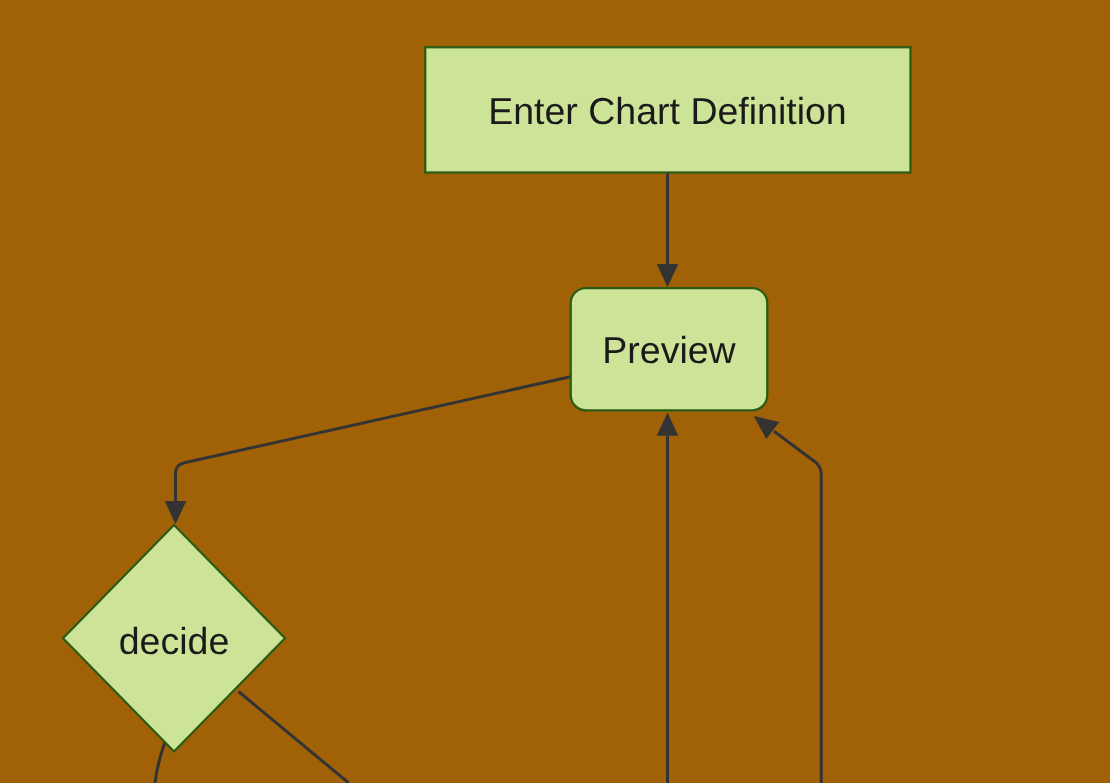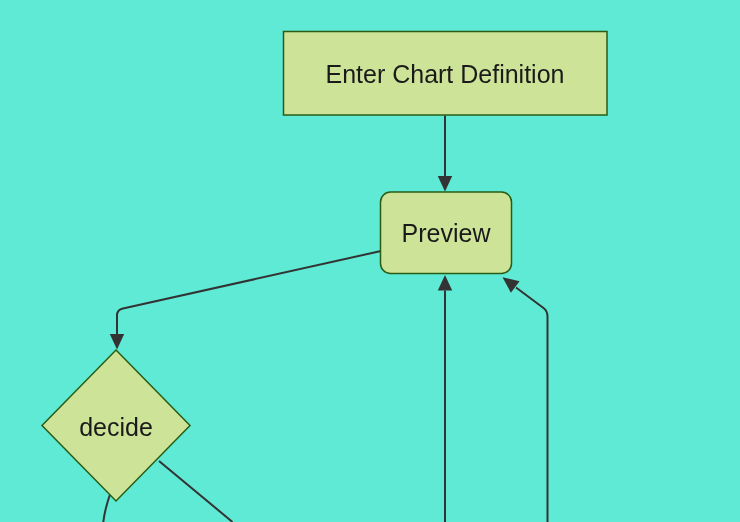"Enter Chart Definition" #stage { background: #5eead4 -> #a16207 }
